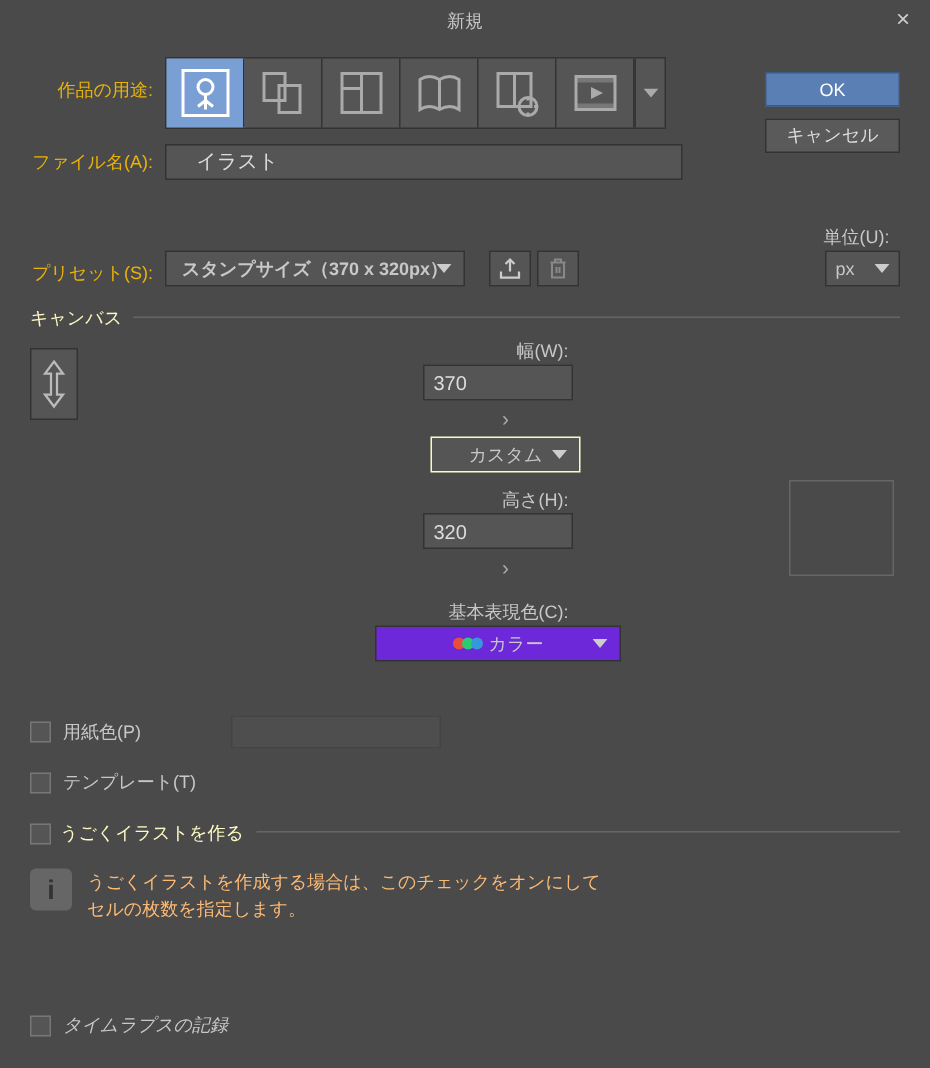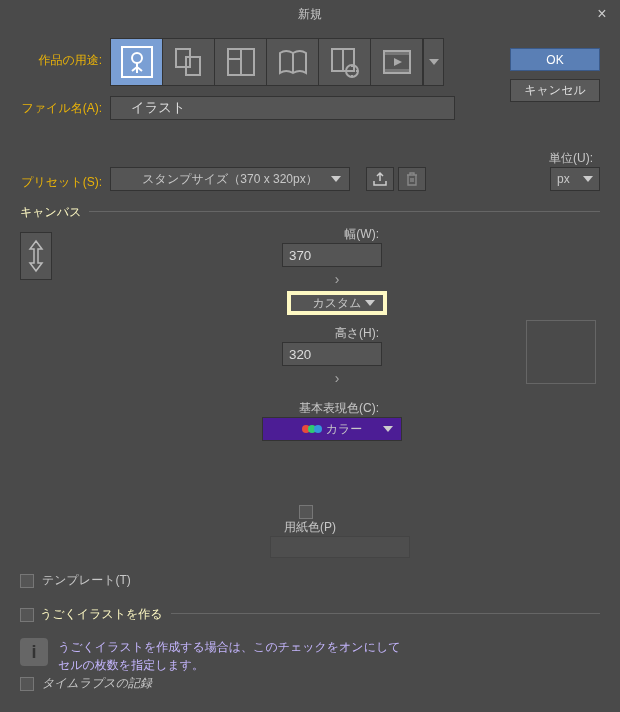"スタンプサイズ（370 x 320px）" .preset-select { font-weight: none -> bold; width: 240px -> 200px }
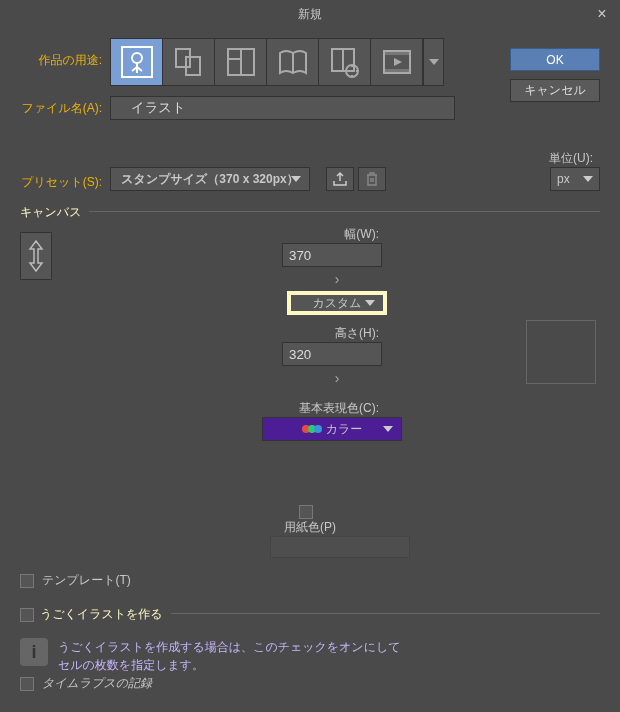"カスタム" .small-select { border: 4px solid #fef9c3 -> 1px solid #fef9c3 }
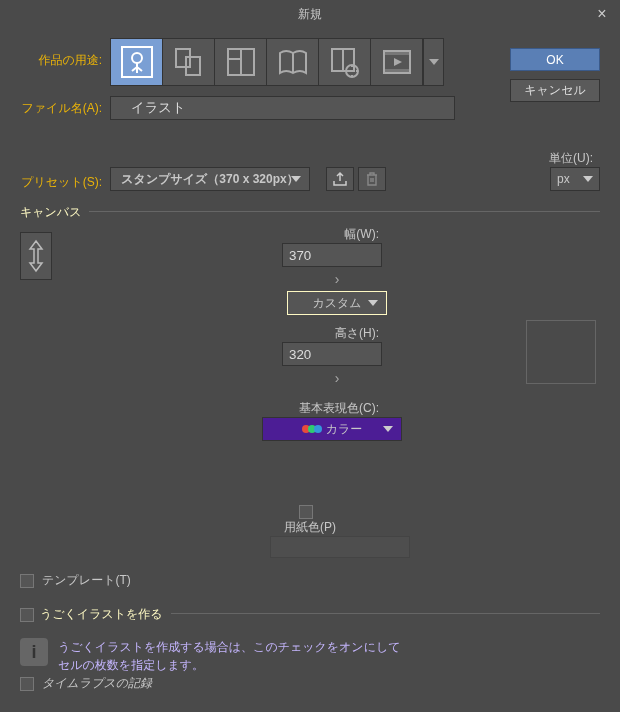"カラー" .color-select { background: #4c1d95 -> #6d28d9; width: 140px -> 164px }
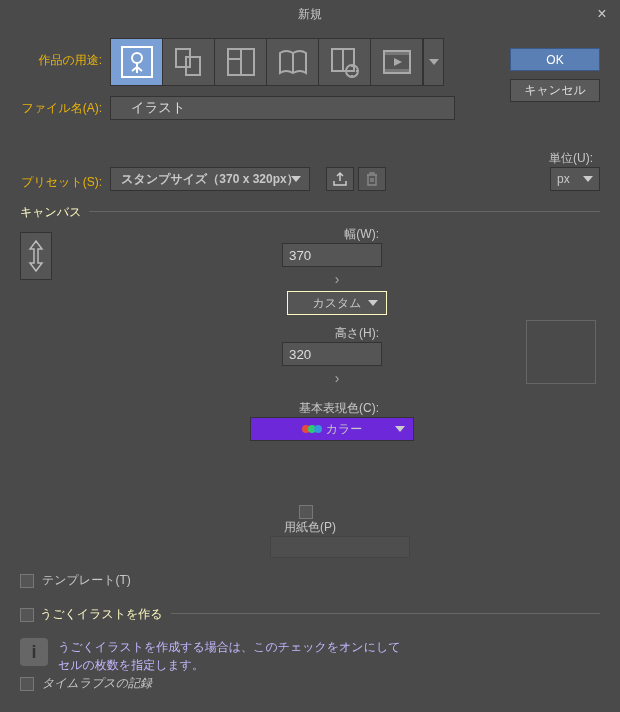"用紙色(P)" div.checkbox-row { flex-direction: column -> none; margin-top: 54px -> 26px }
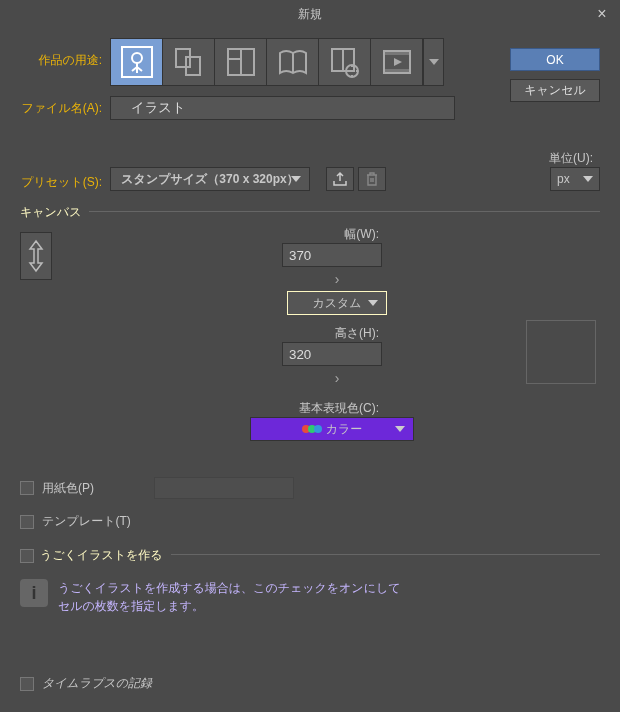"うごくイラストを作成する場合は、このチェックをオンにして" .info-text { color: #c4b5fd -> #fdba74 }
